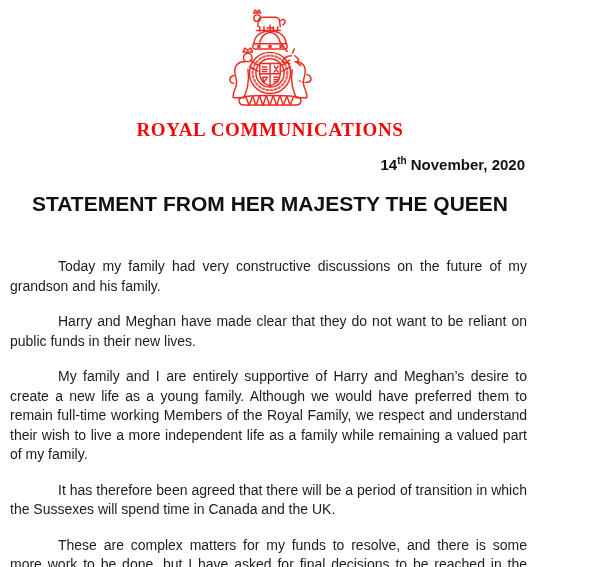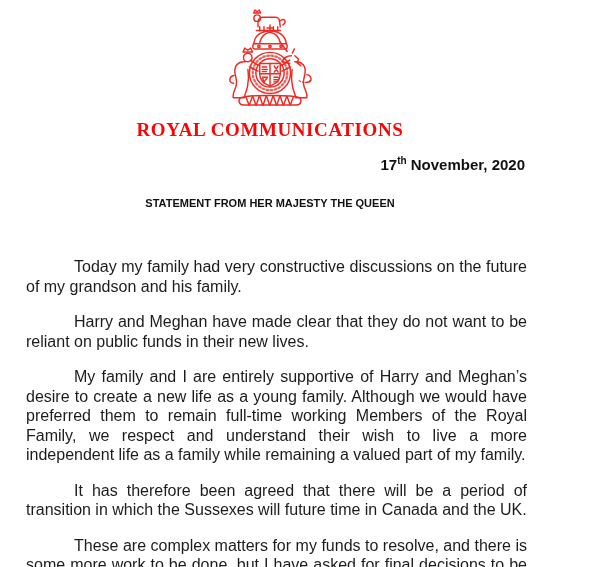"17" span { text: 17 -> 14 }
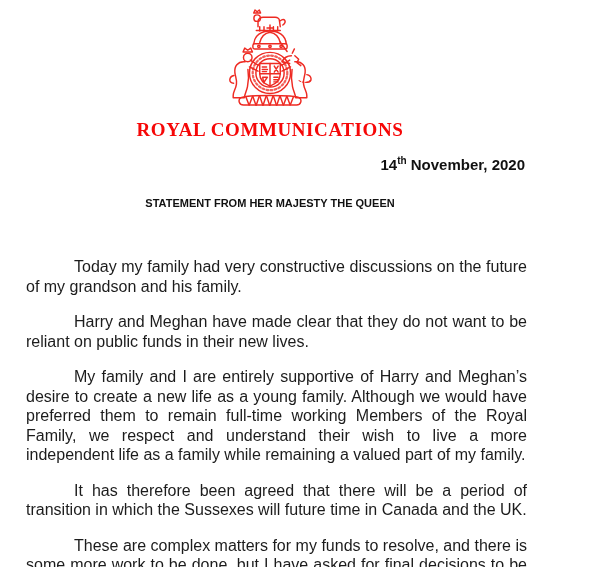"STATEMENT FROM HER MAJESTY THE" .statement-title { font-size: 11px -> 21px }
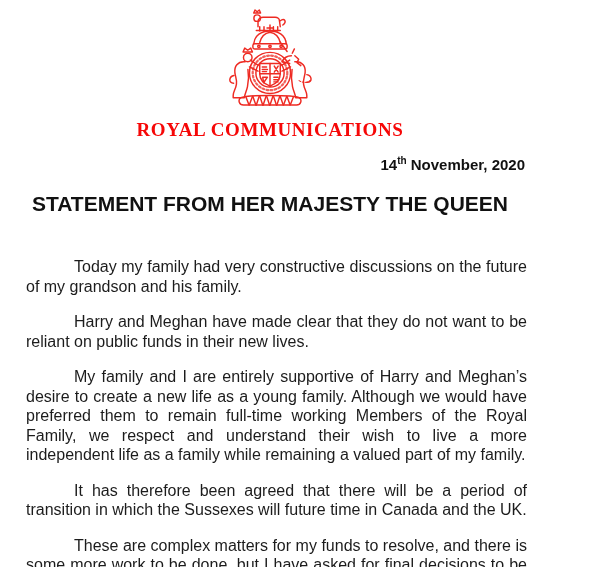"Today my family had very" .body-text p { font-size: 16px -> 14px; margin: 0 0 16px 16px -> 0 0 16px 0 }
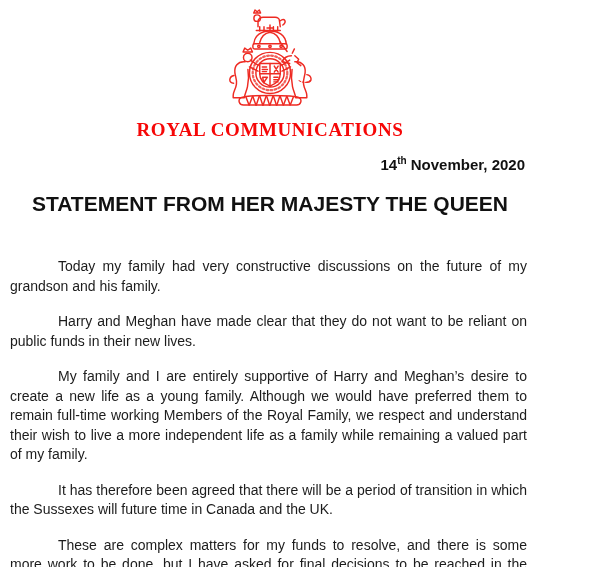"It has therefore been agreed" p { text: future -> spend }
